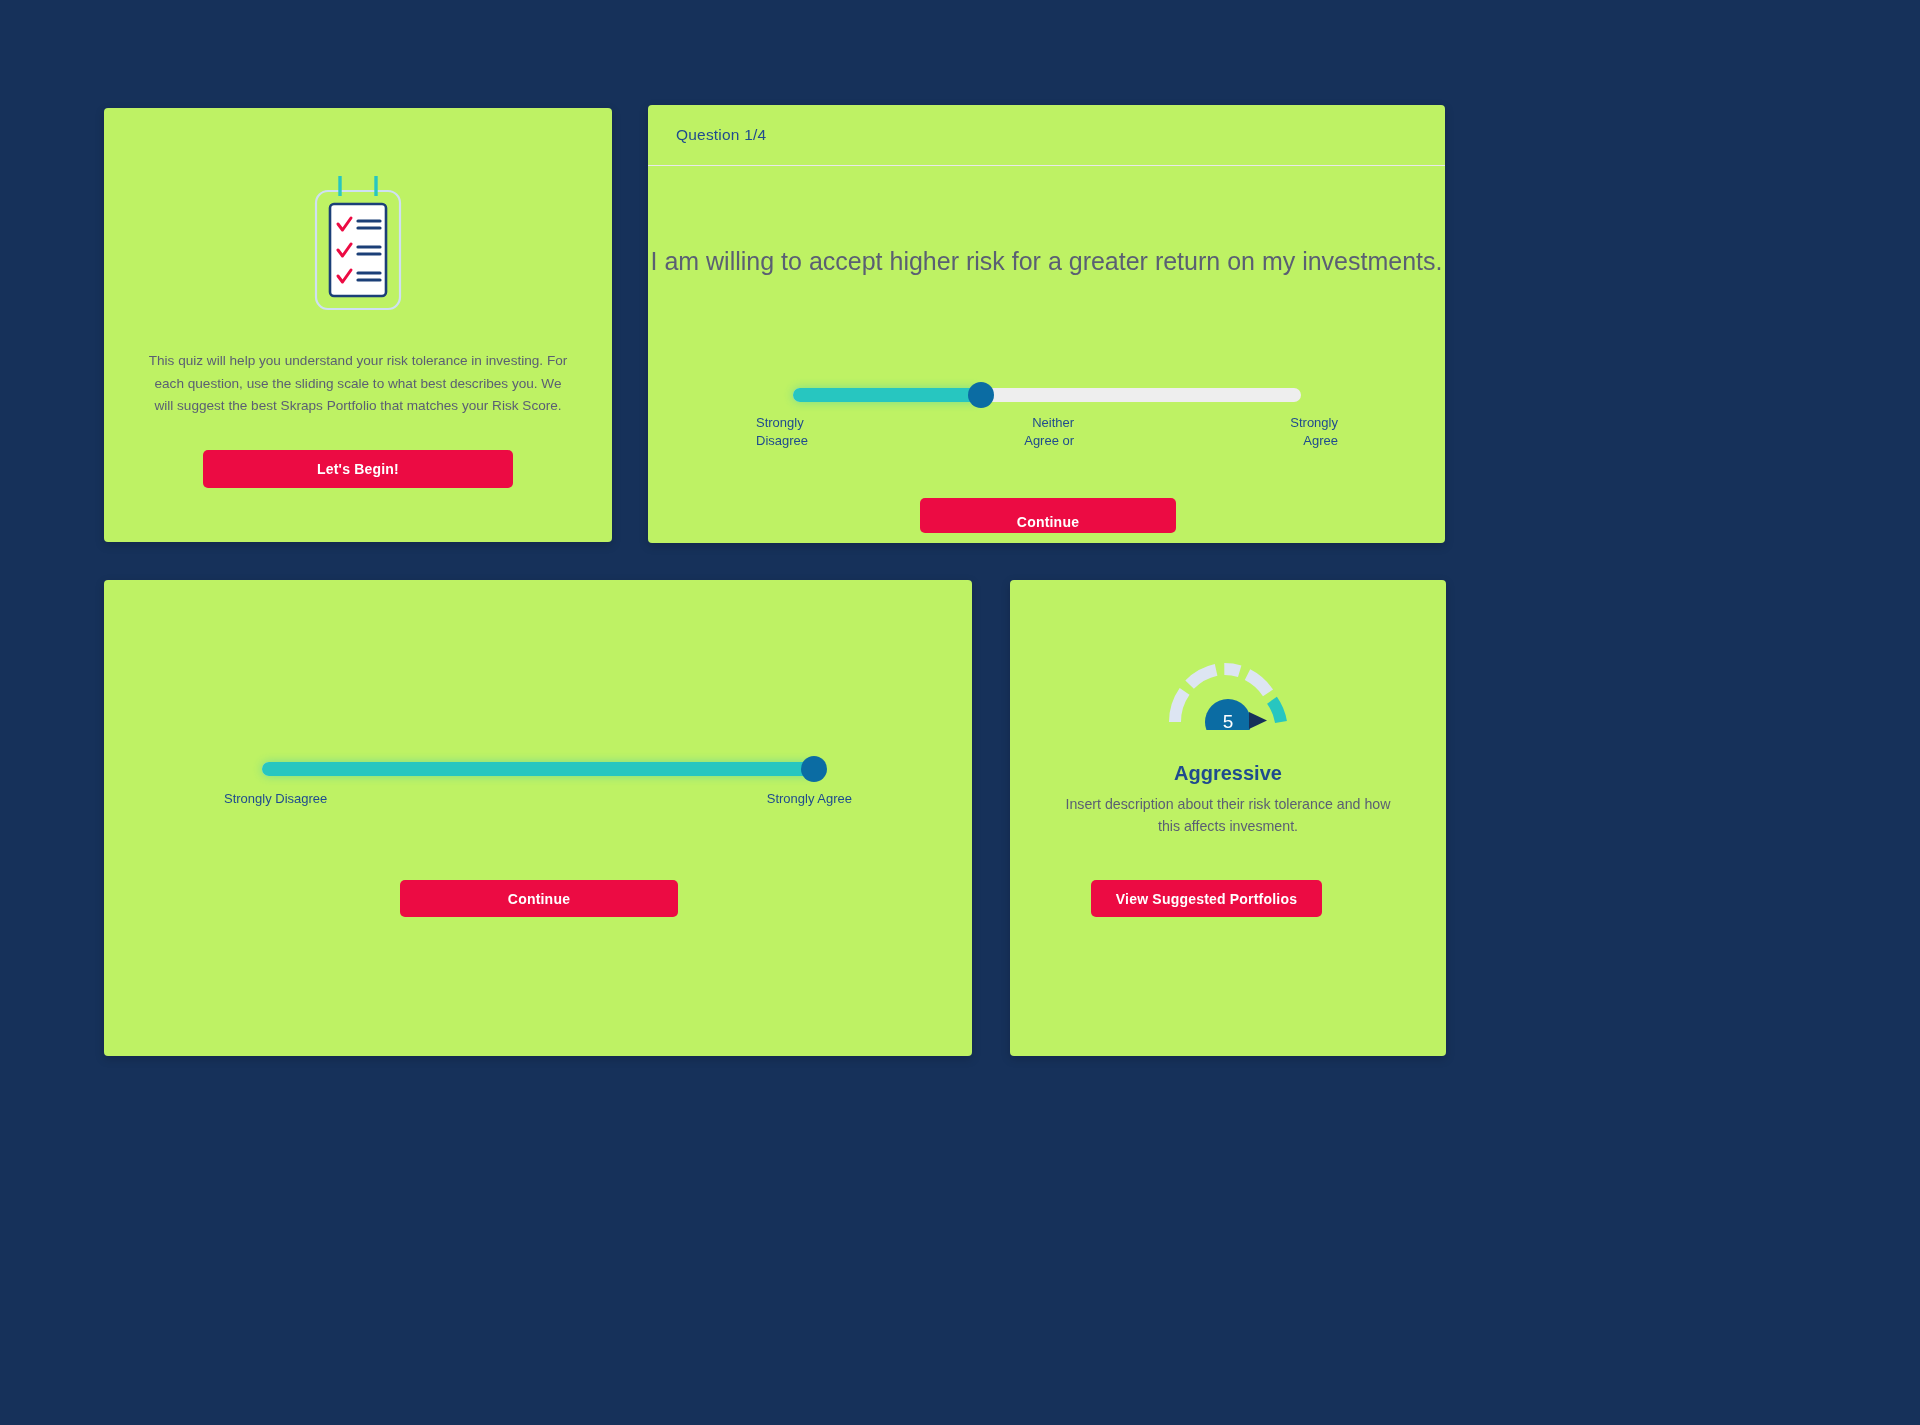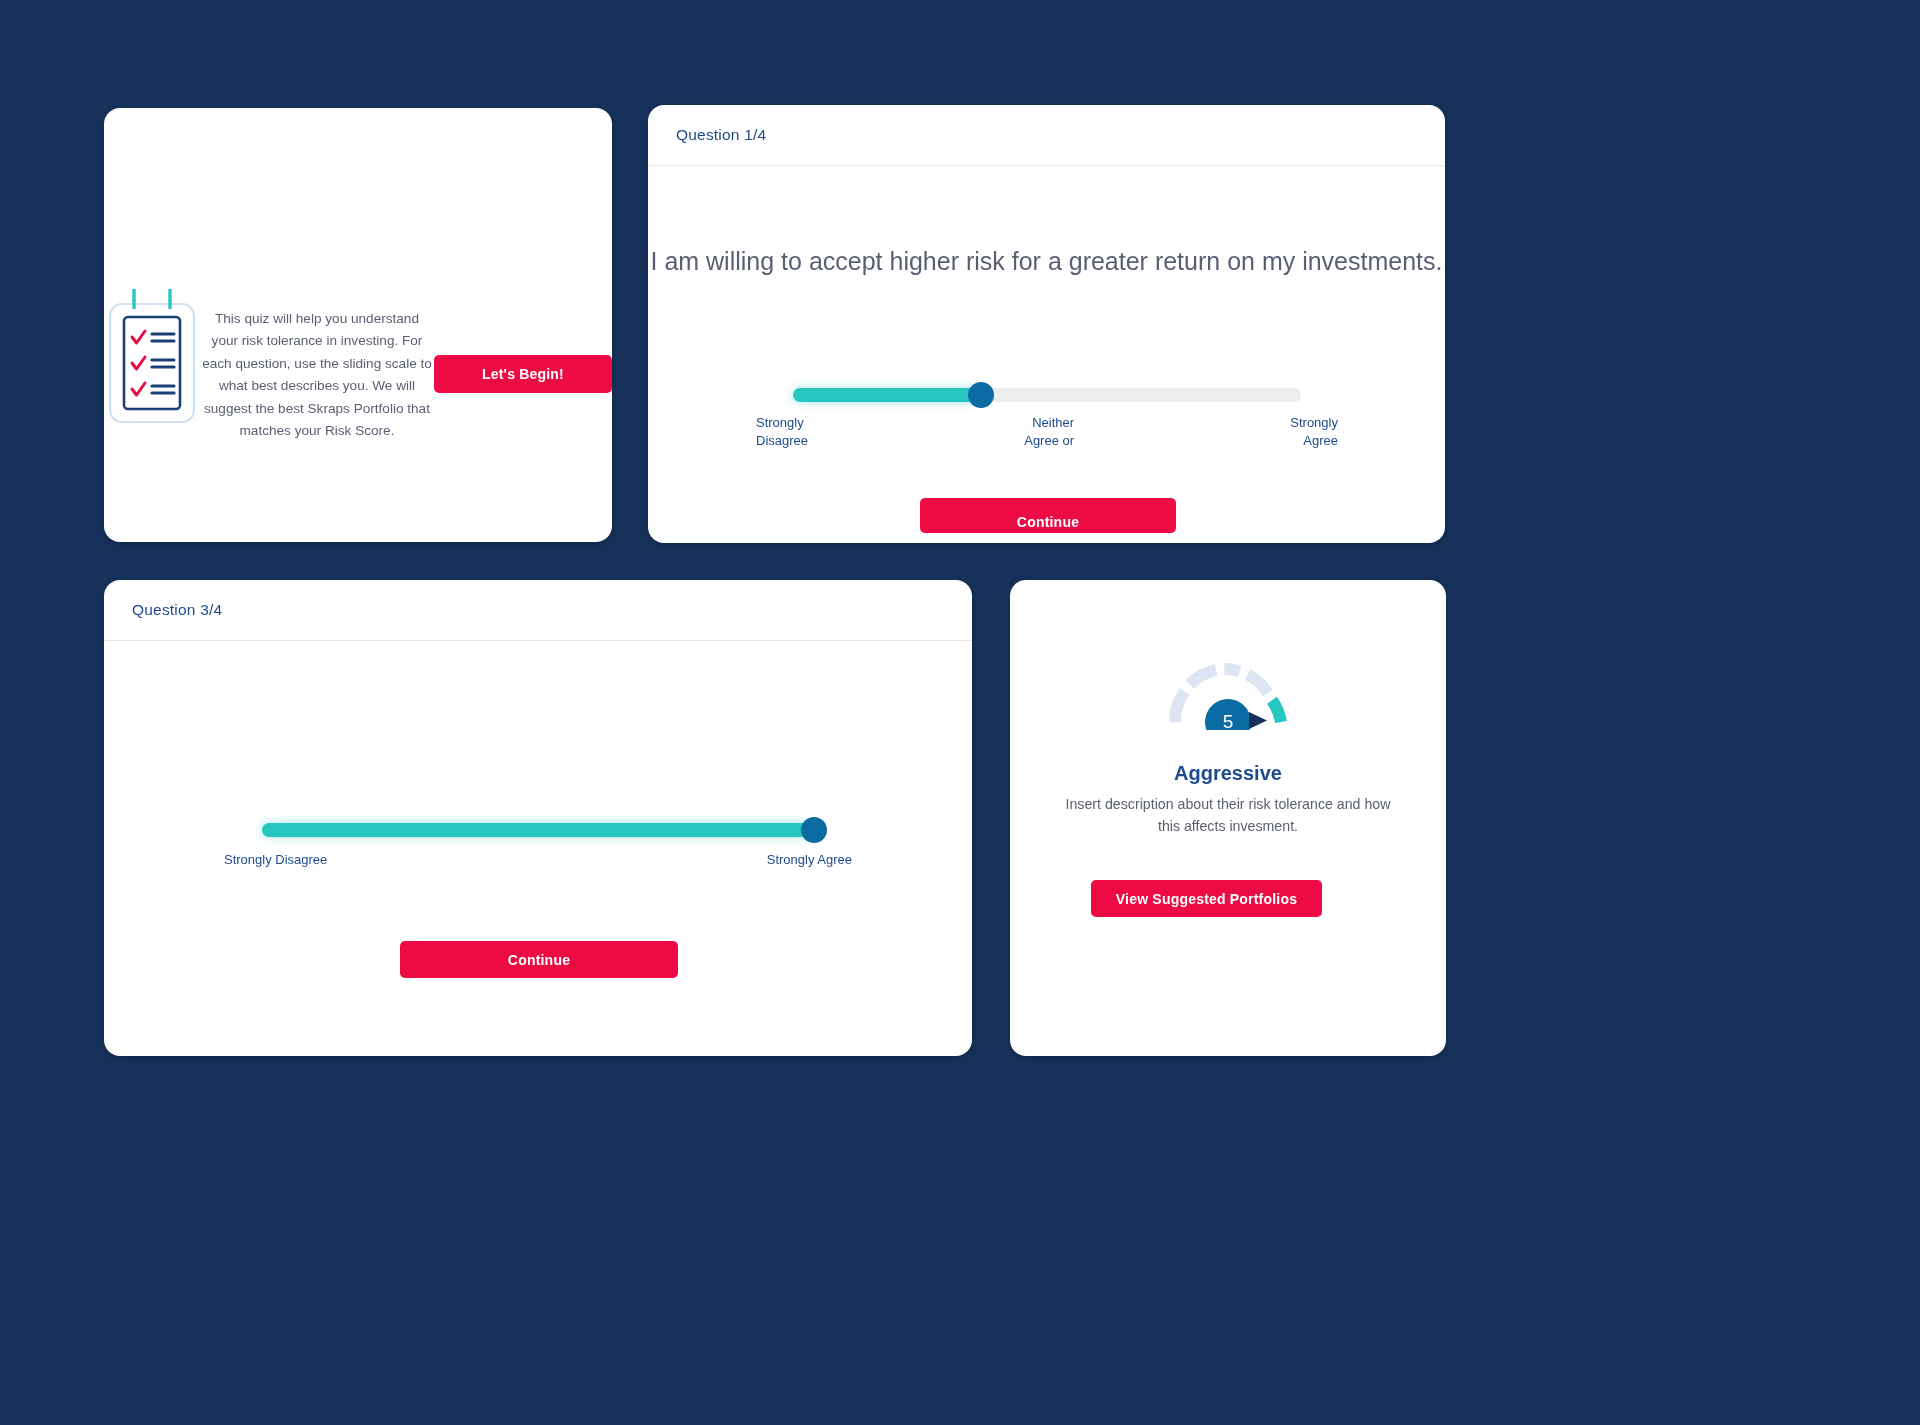"Question 1/4" .card { background: #ffffff -> #bef264; border-radius: 16px -> 4px }
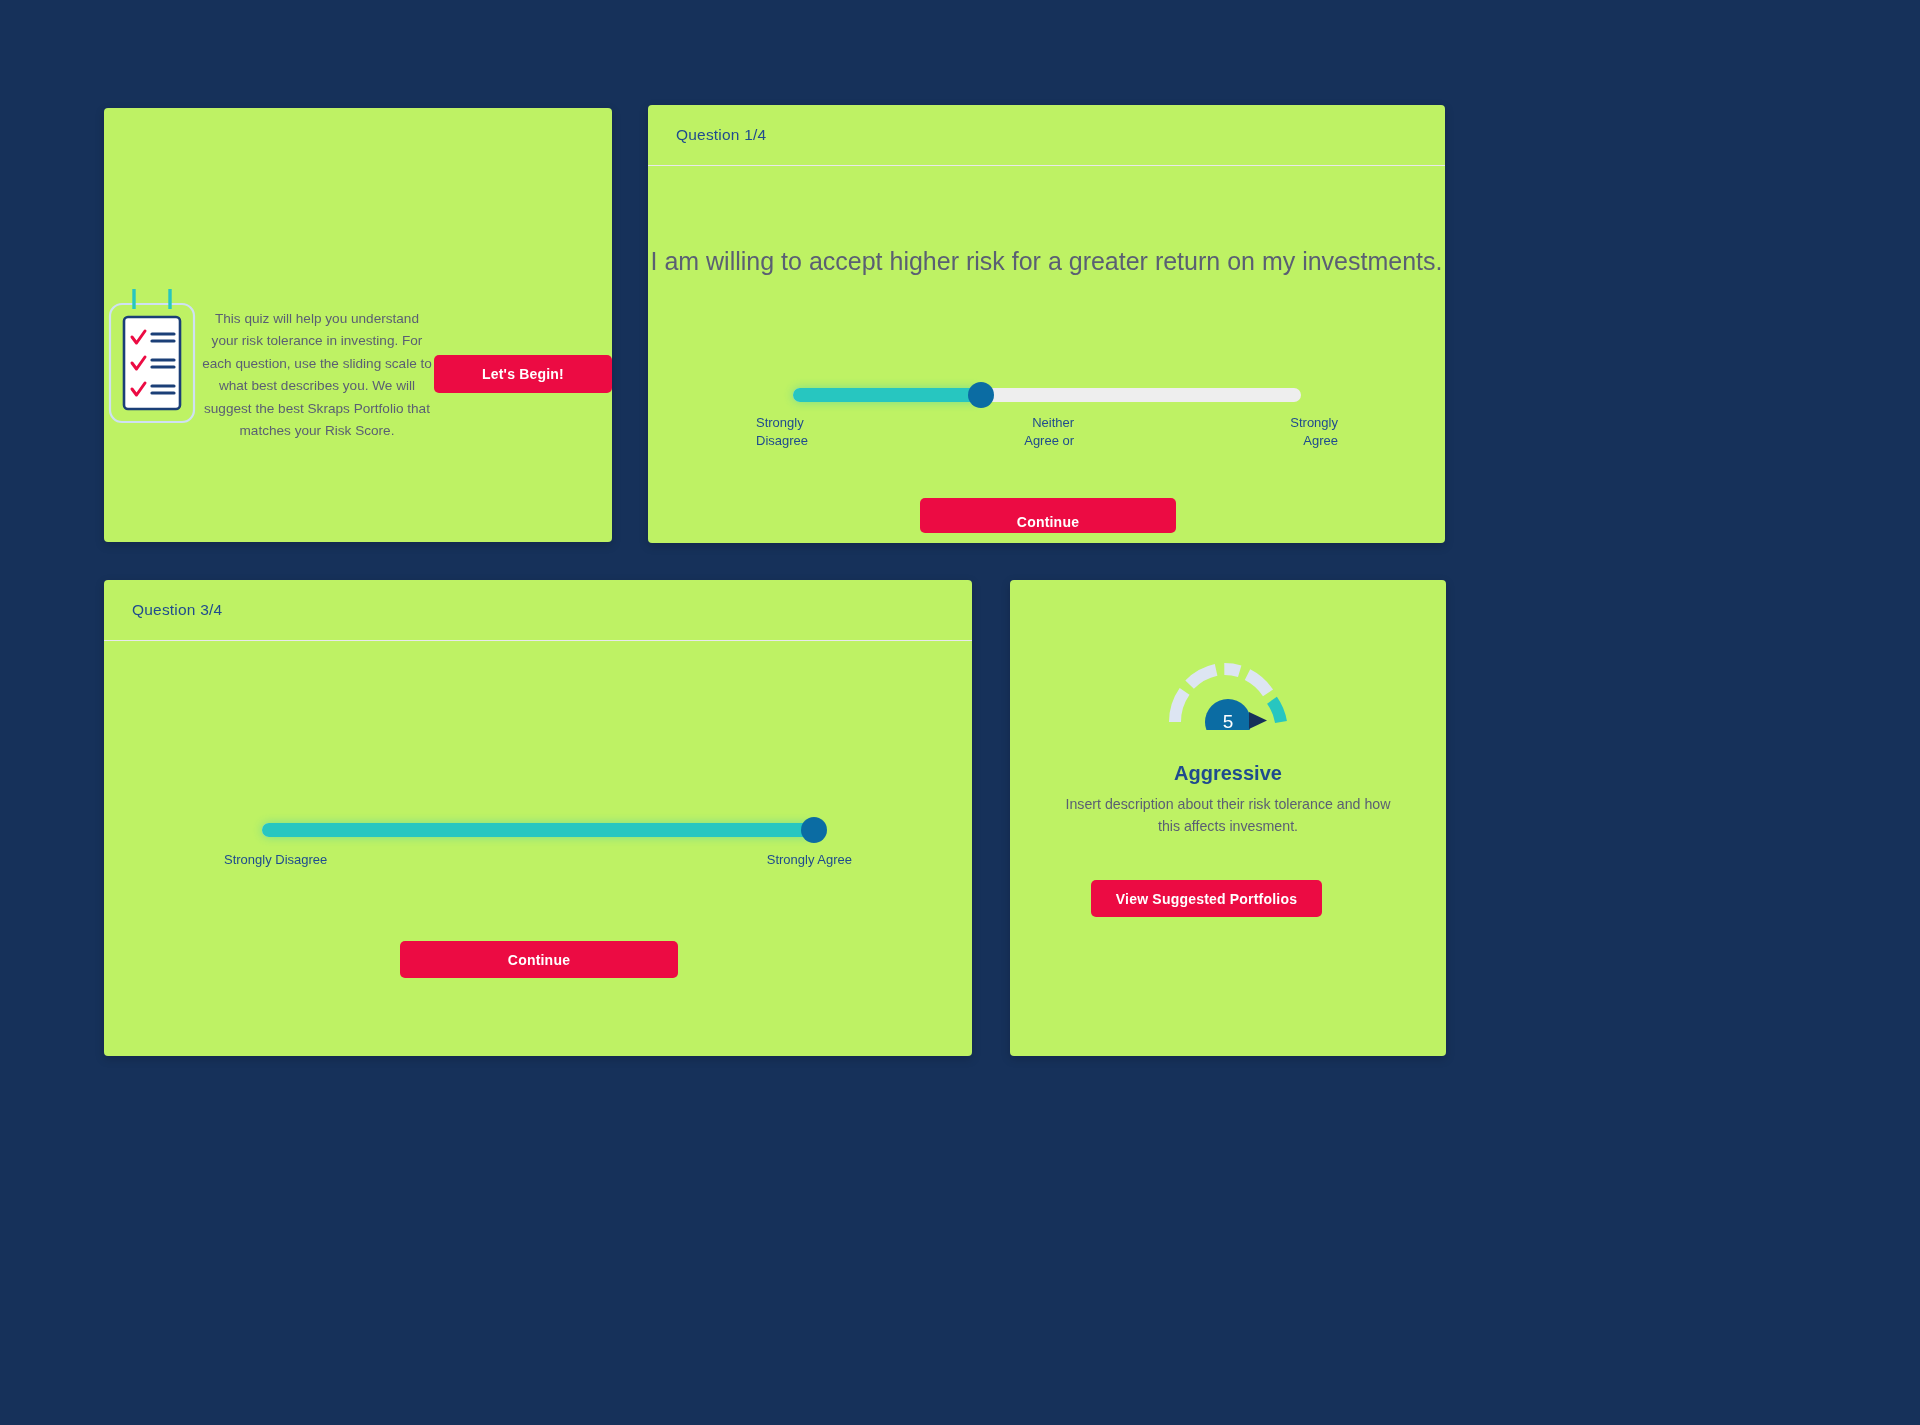"This quiz will help you" .intro-inner { flex-direction: row -> column }
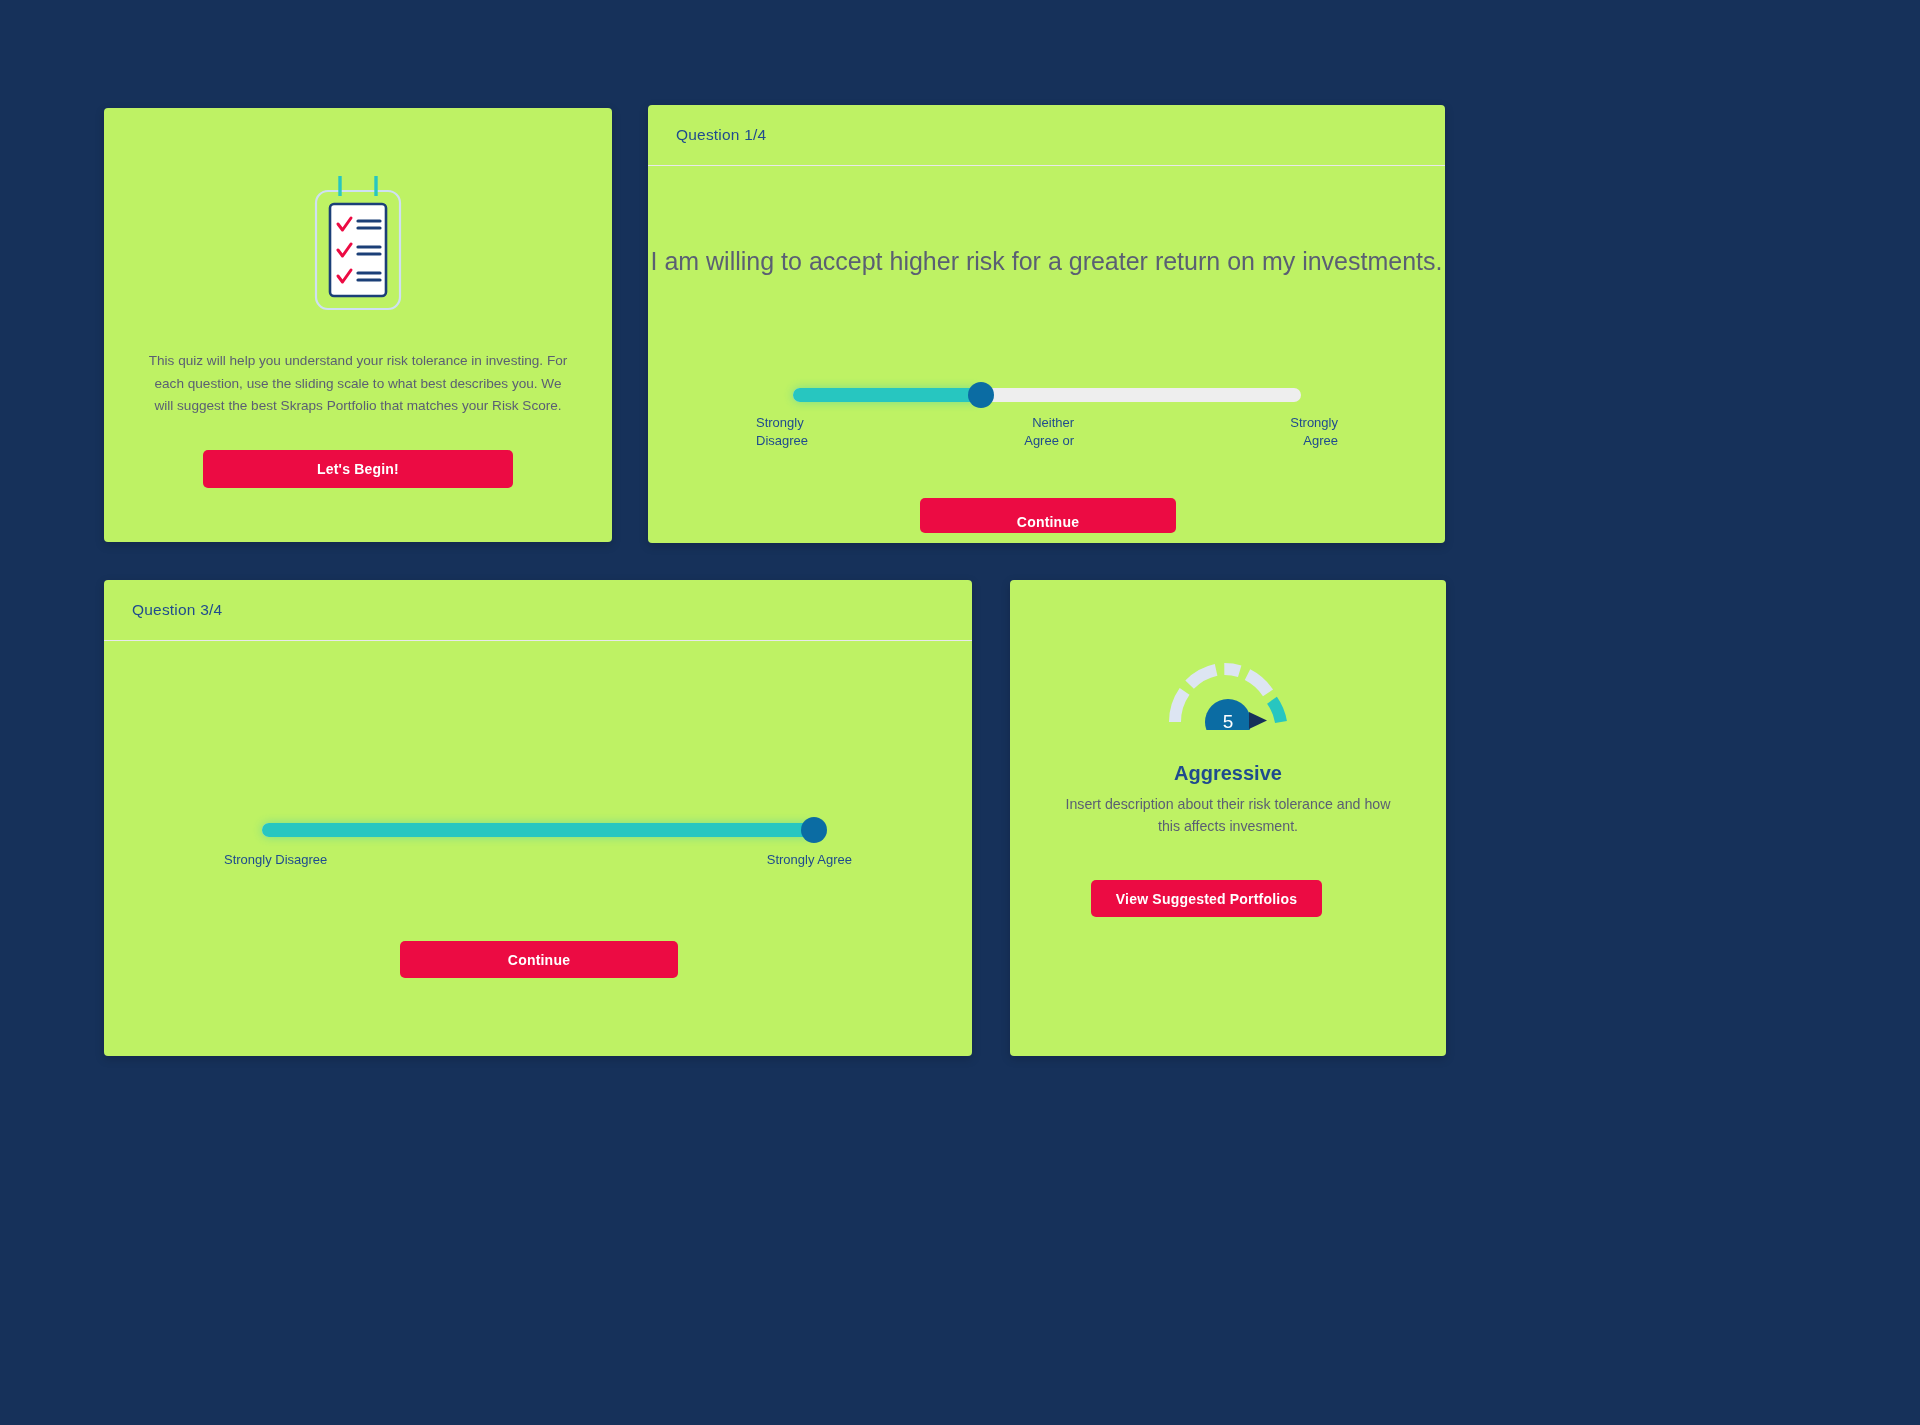"Question 3/4" div.card-header { html: <div> <span>Question 3/4</span> </div> -> none }
